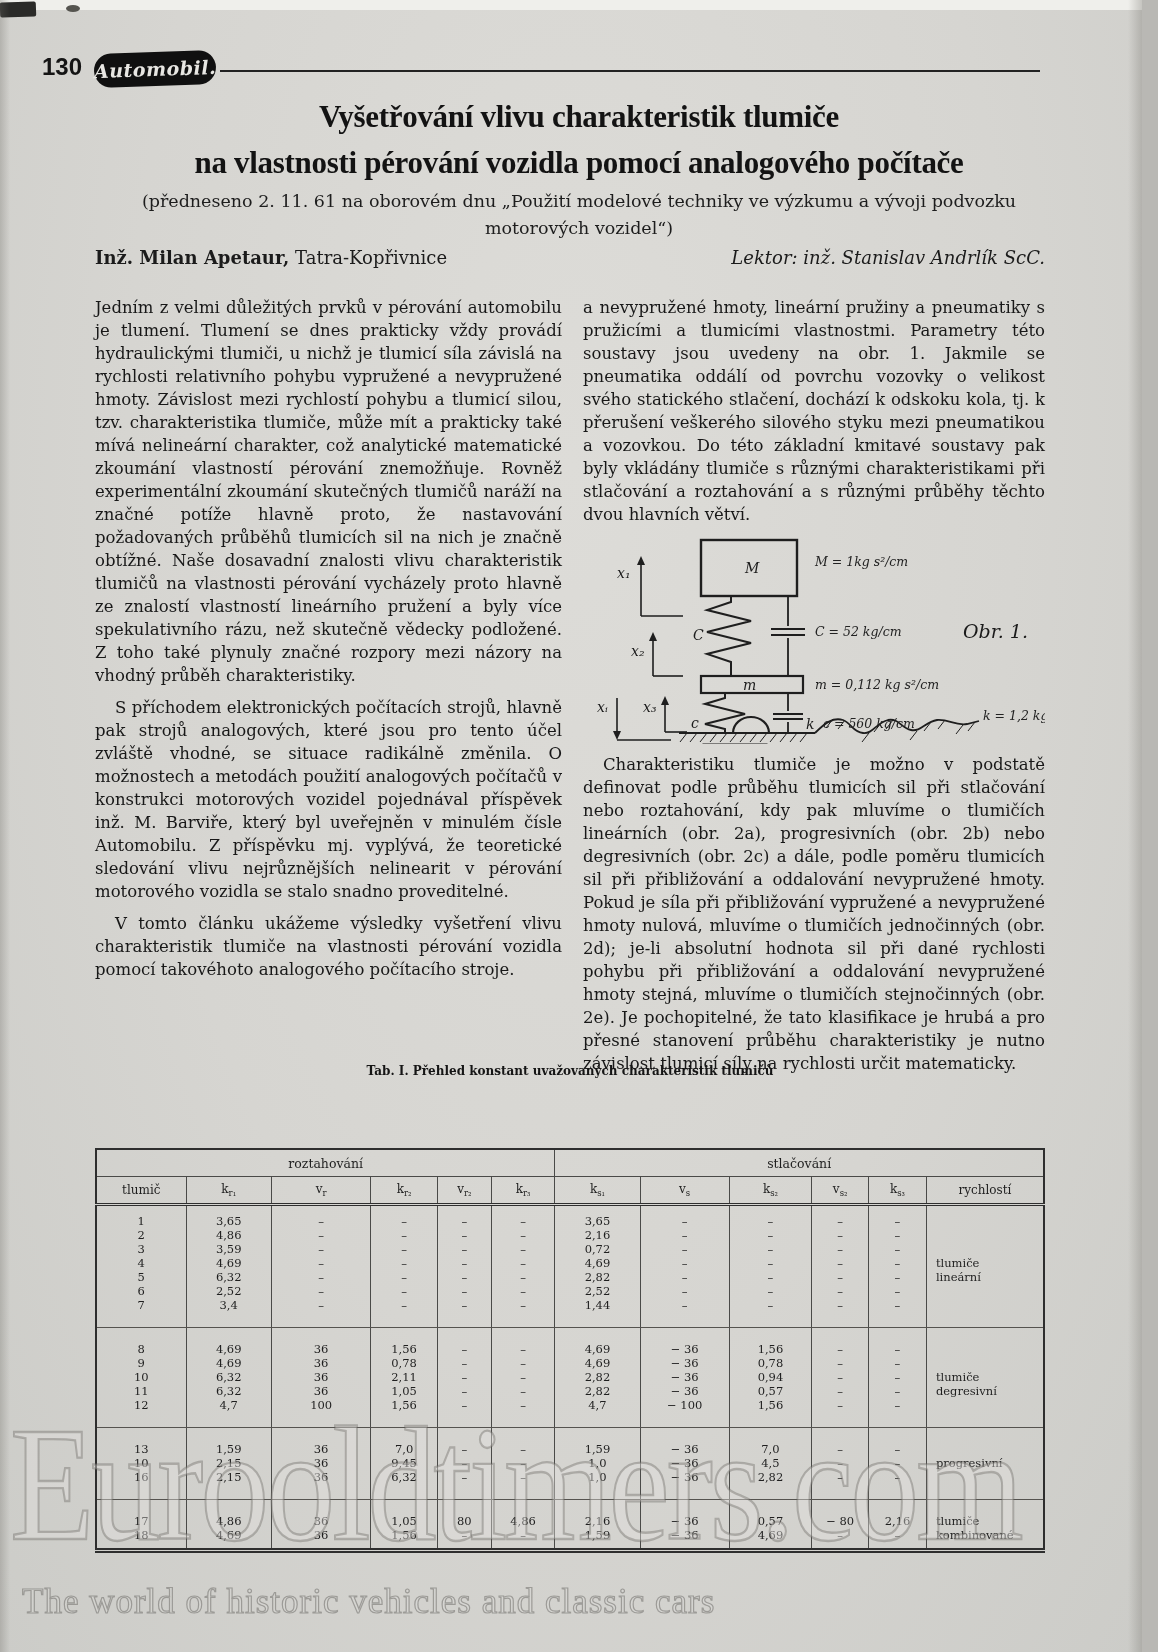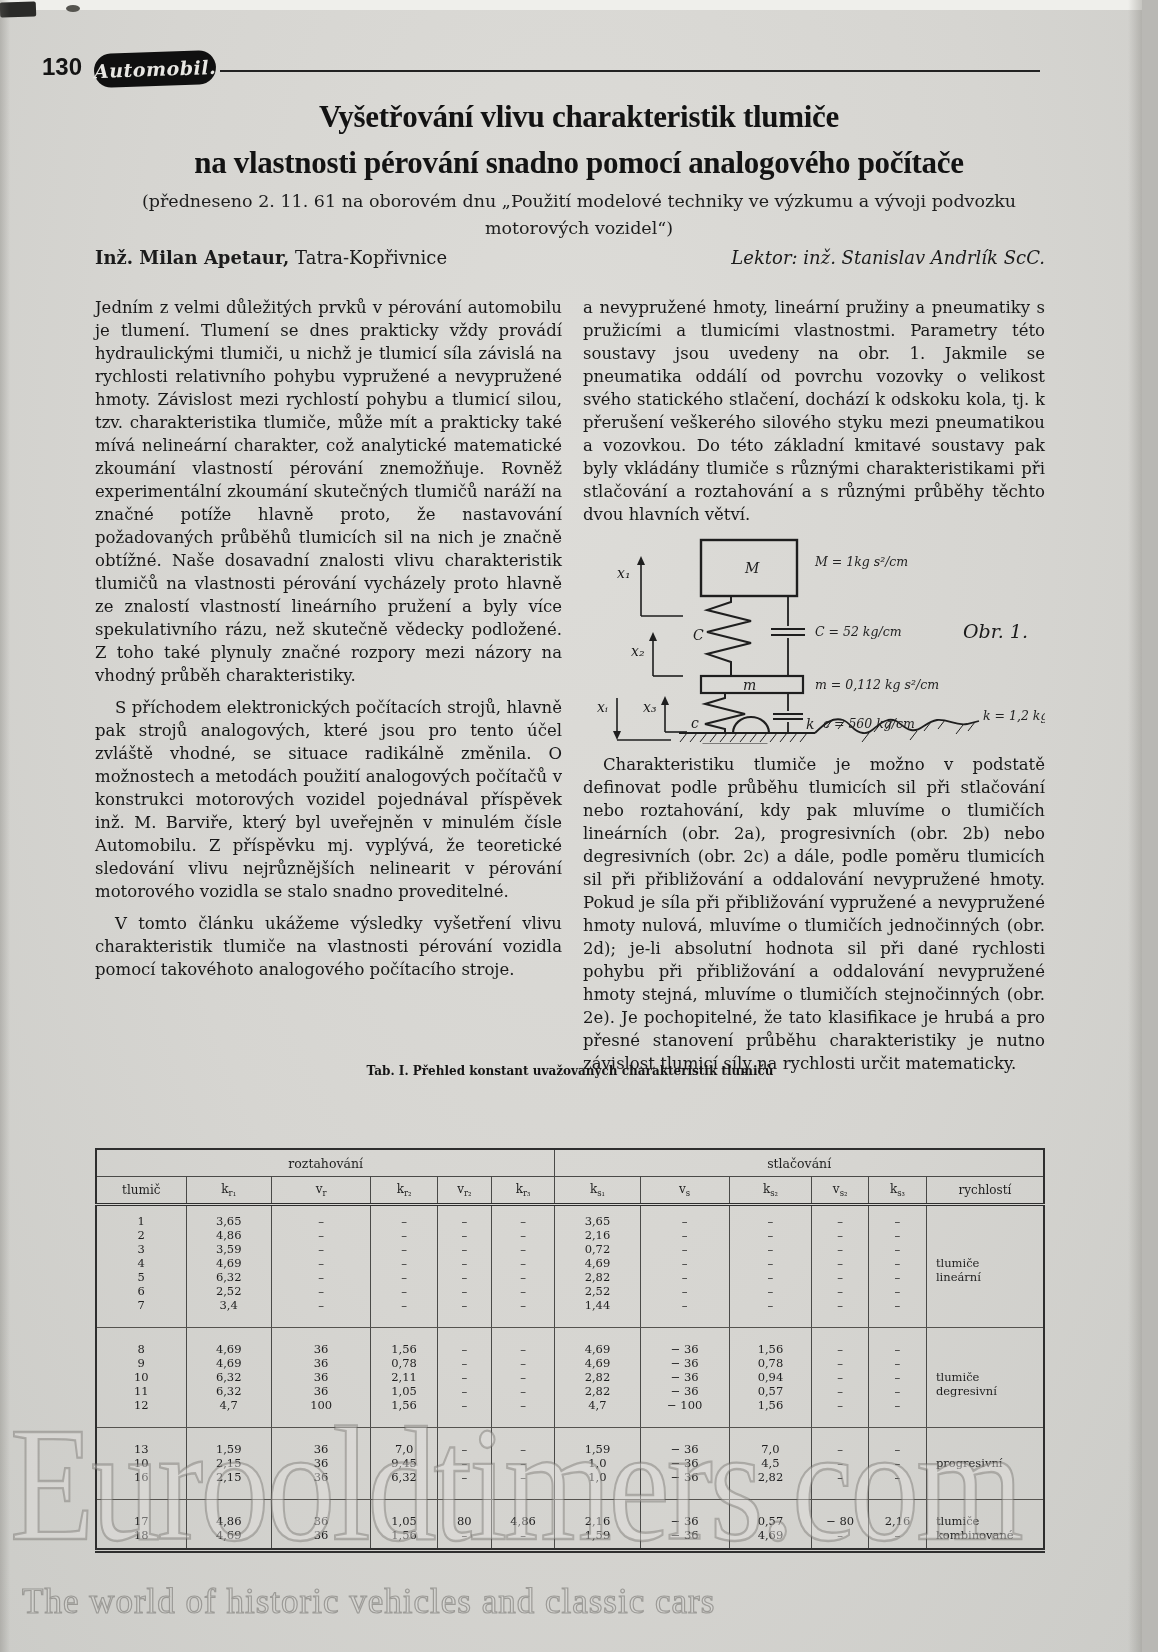"na vlastnosti pérování snadno pomocí" div { text: snadno -> vozidla }
